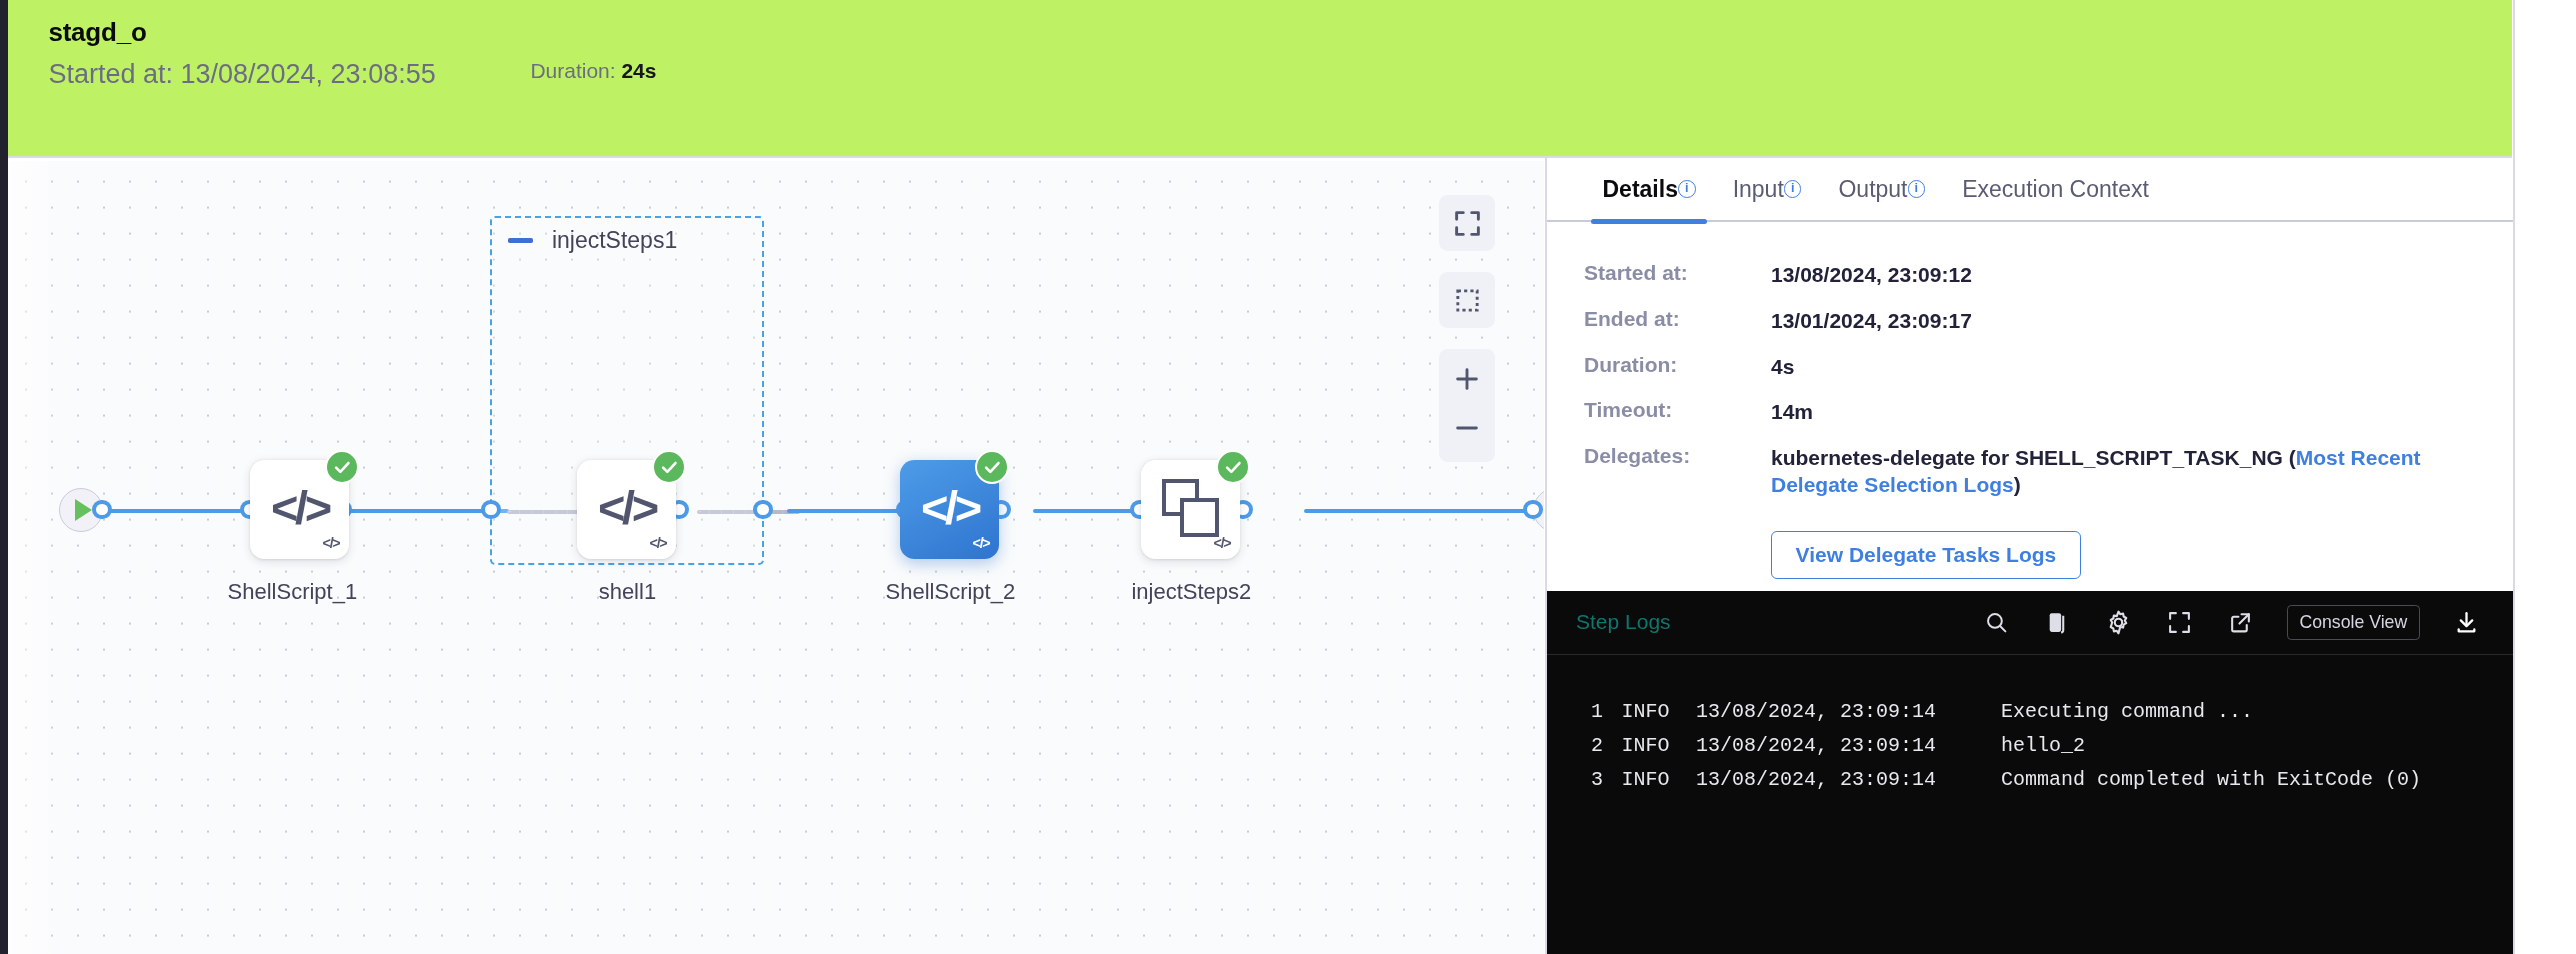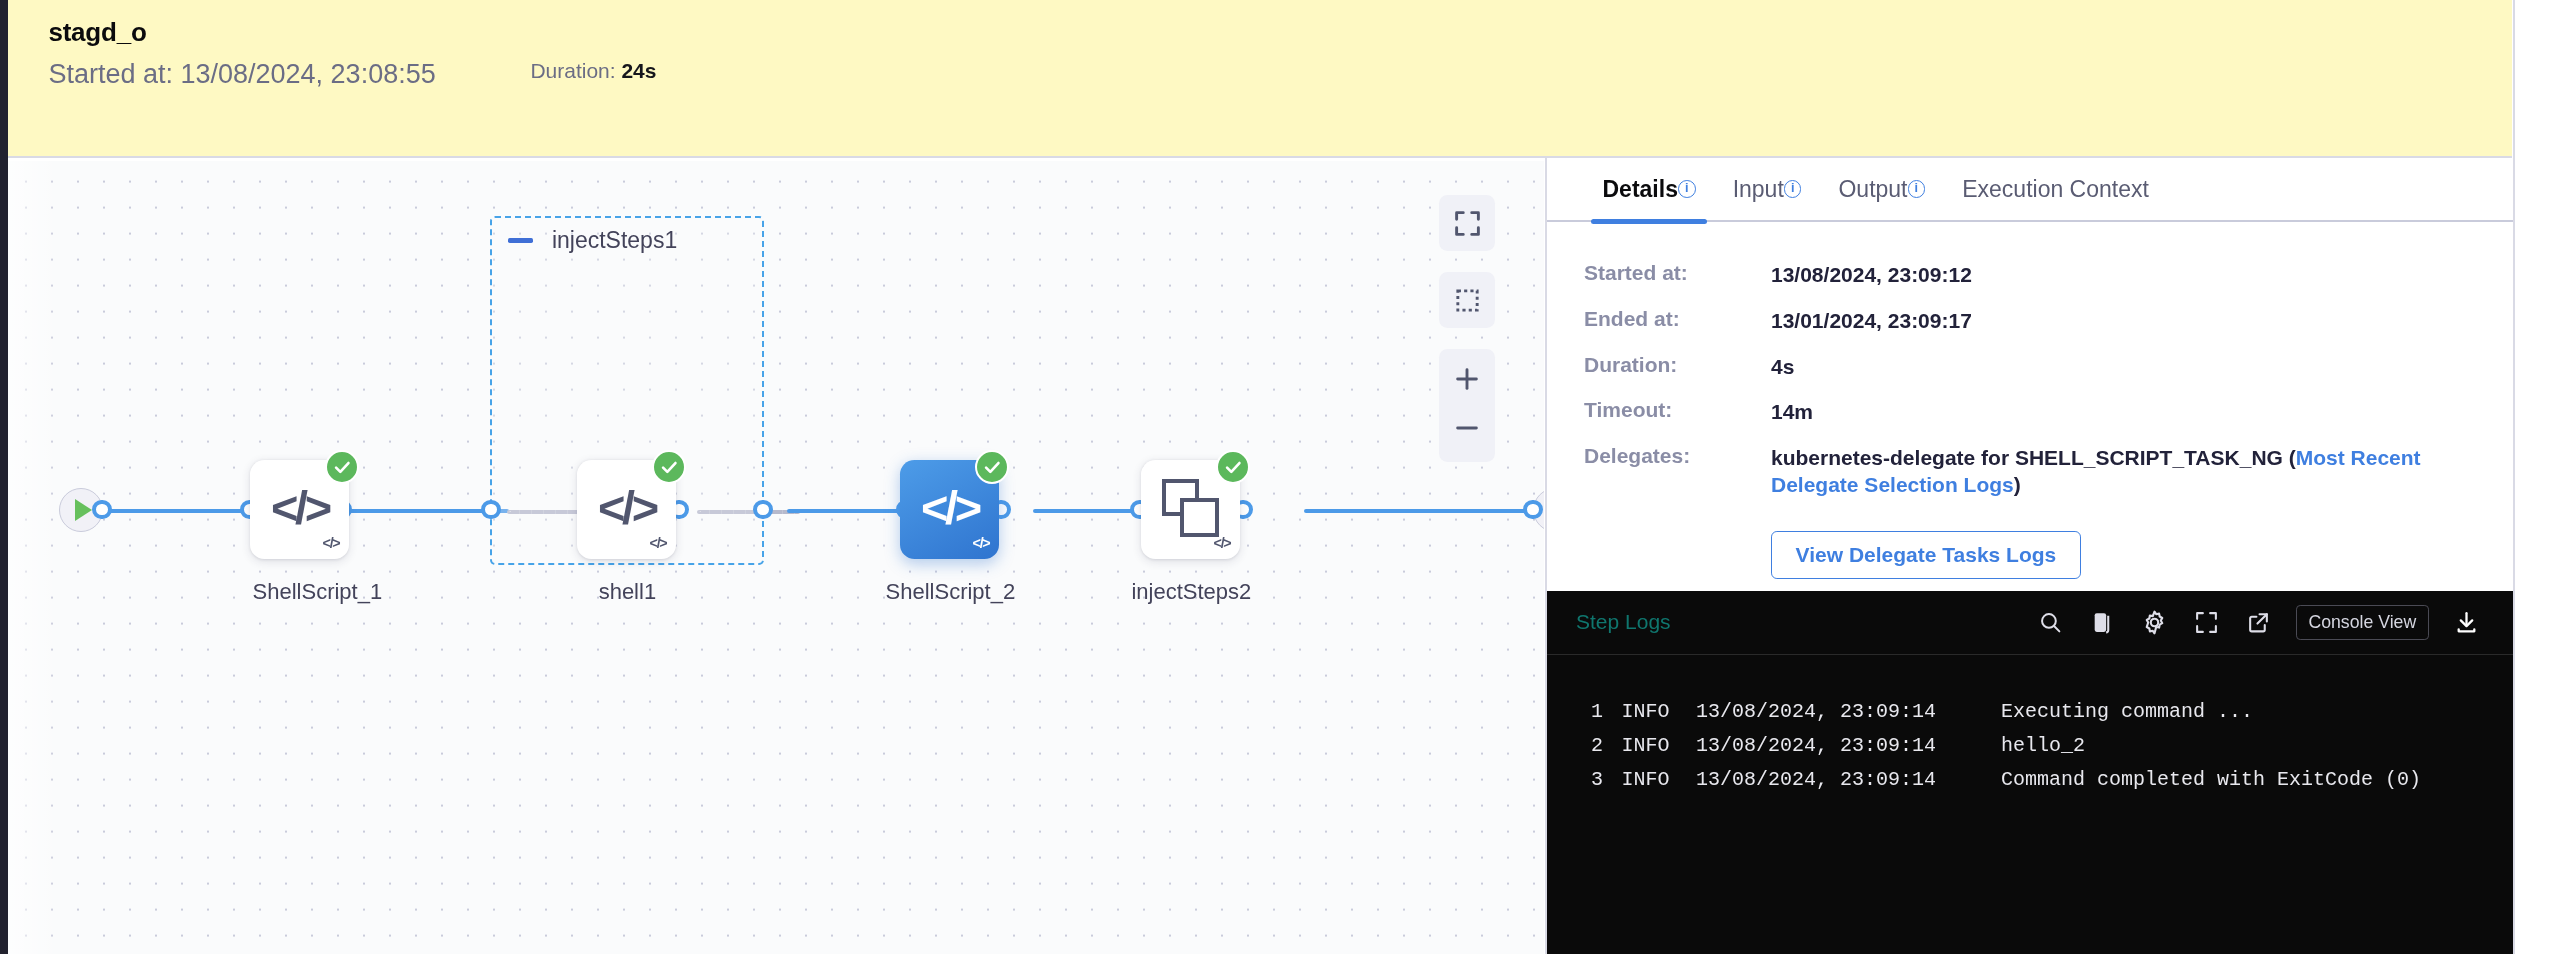"stagd_o" .exec-header { background: #fef9c3 -> #bef264 }
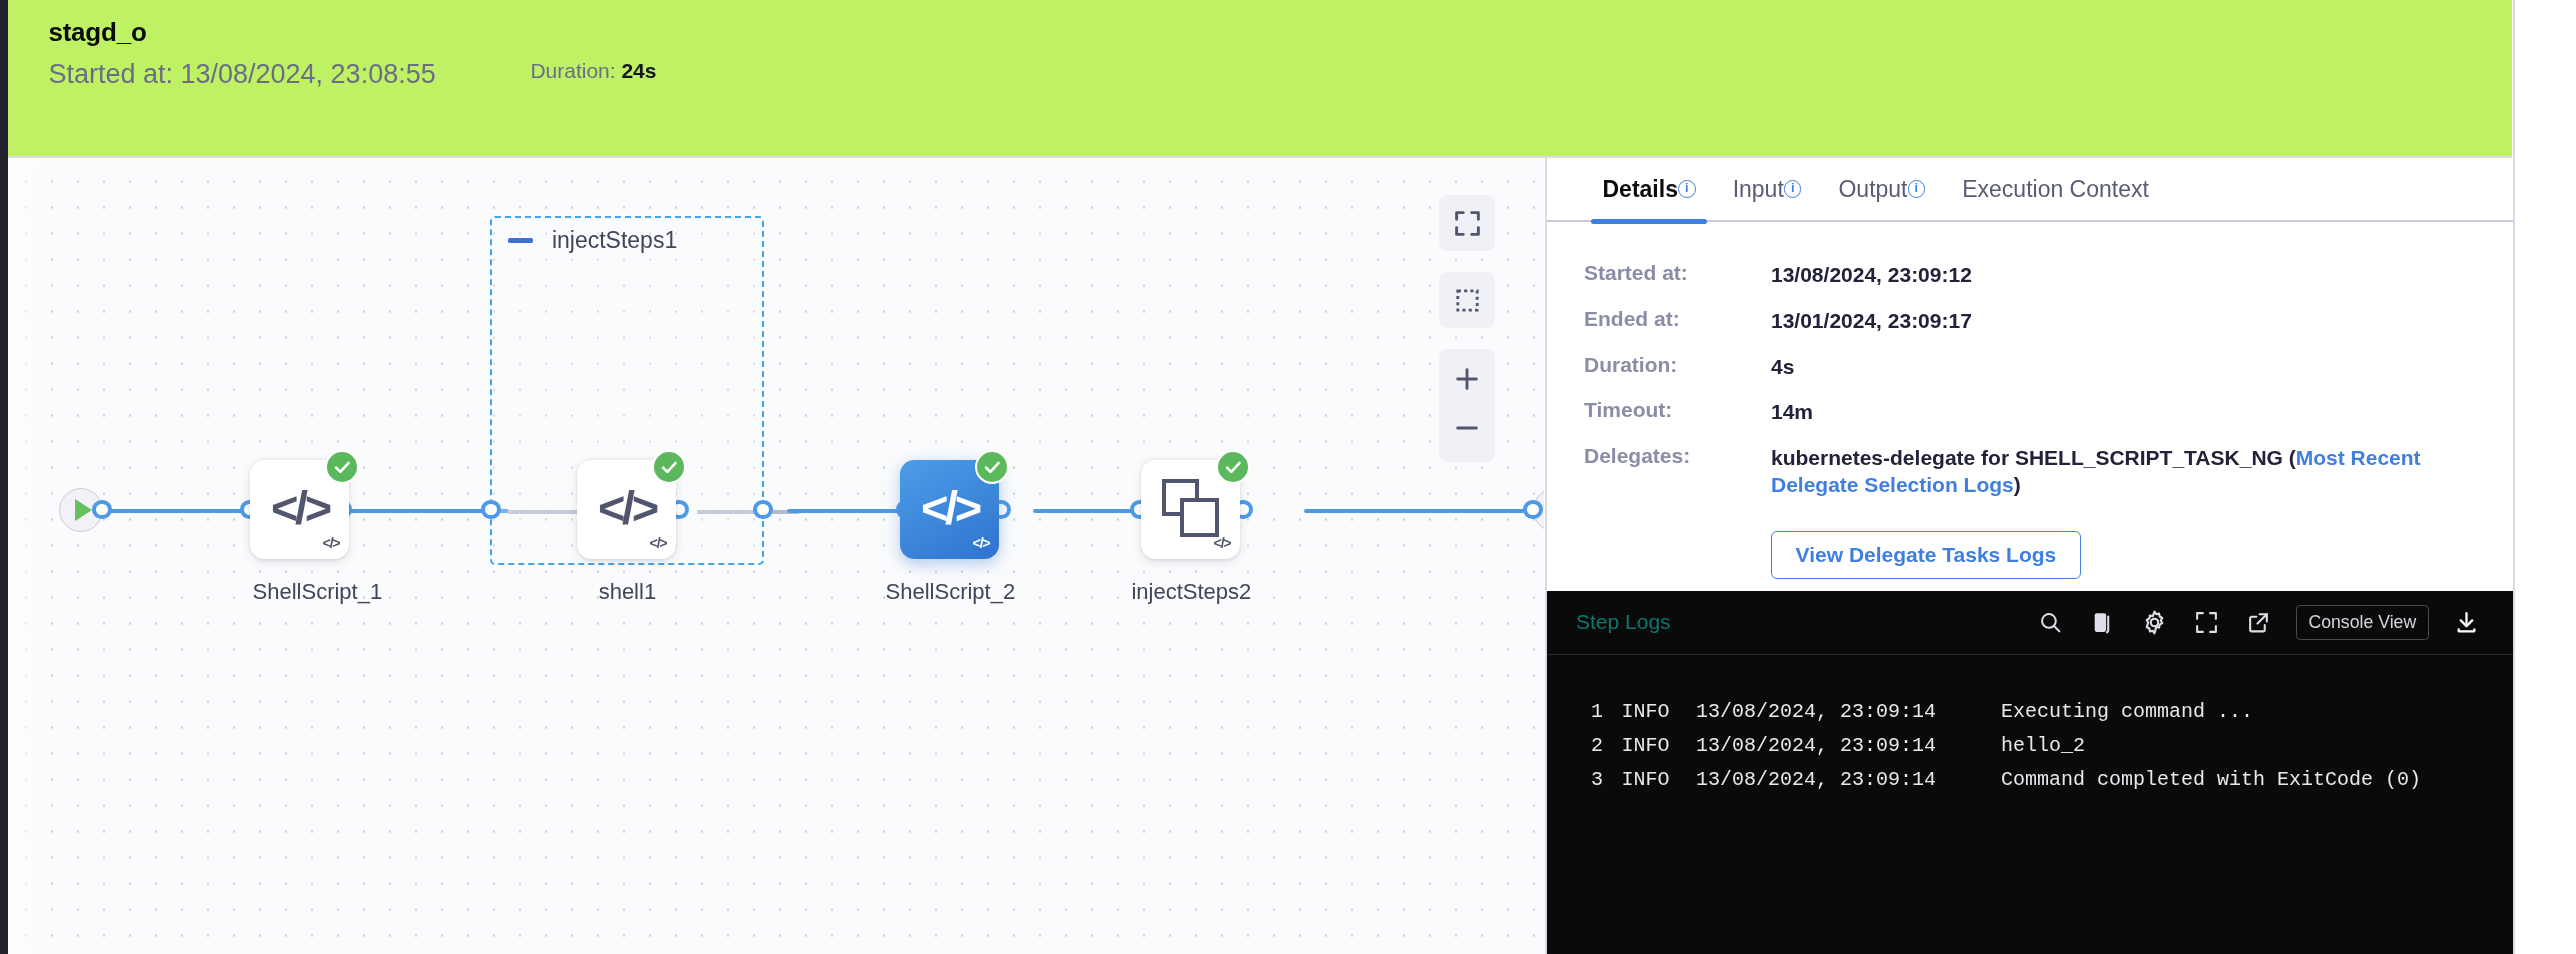"ShellScript_1" div.node-label { left: 191px -> 166px }
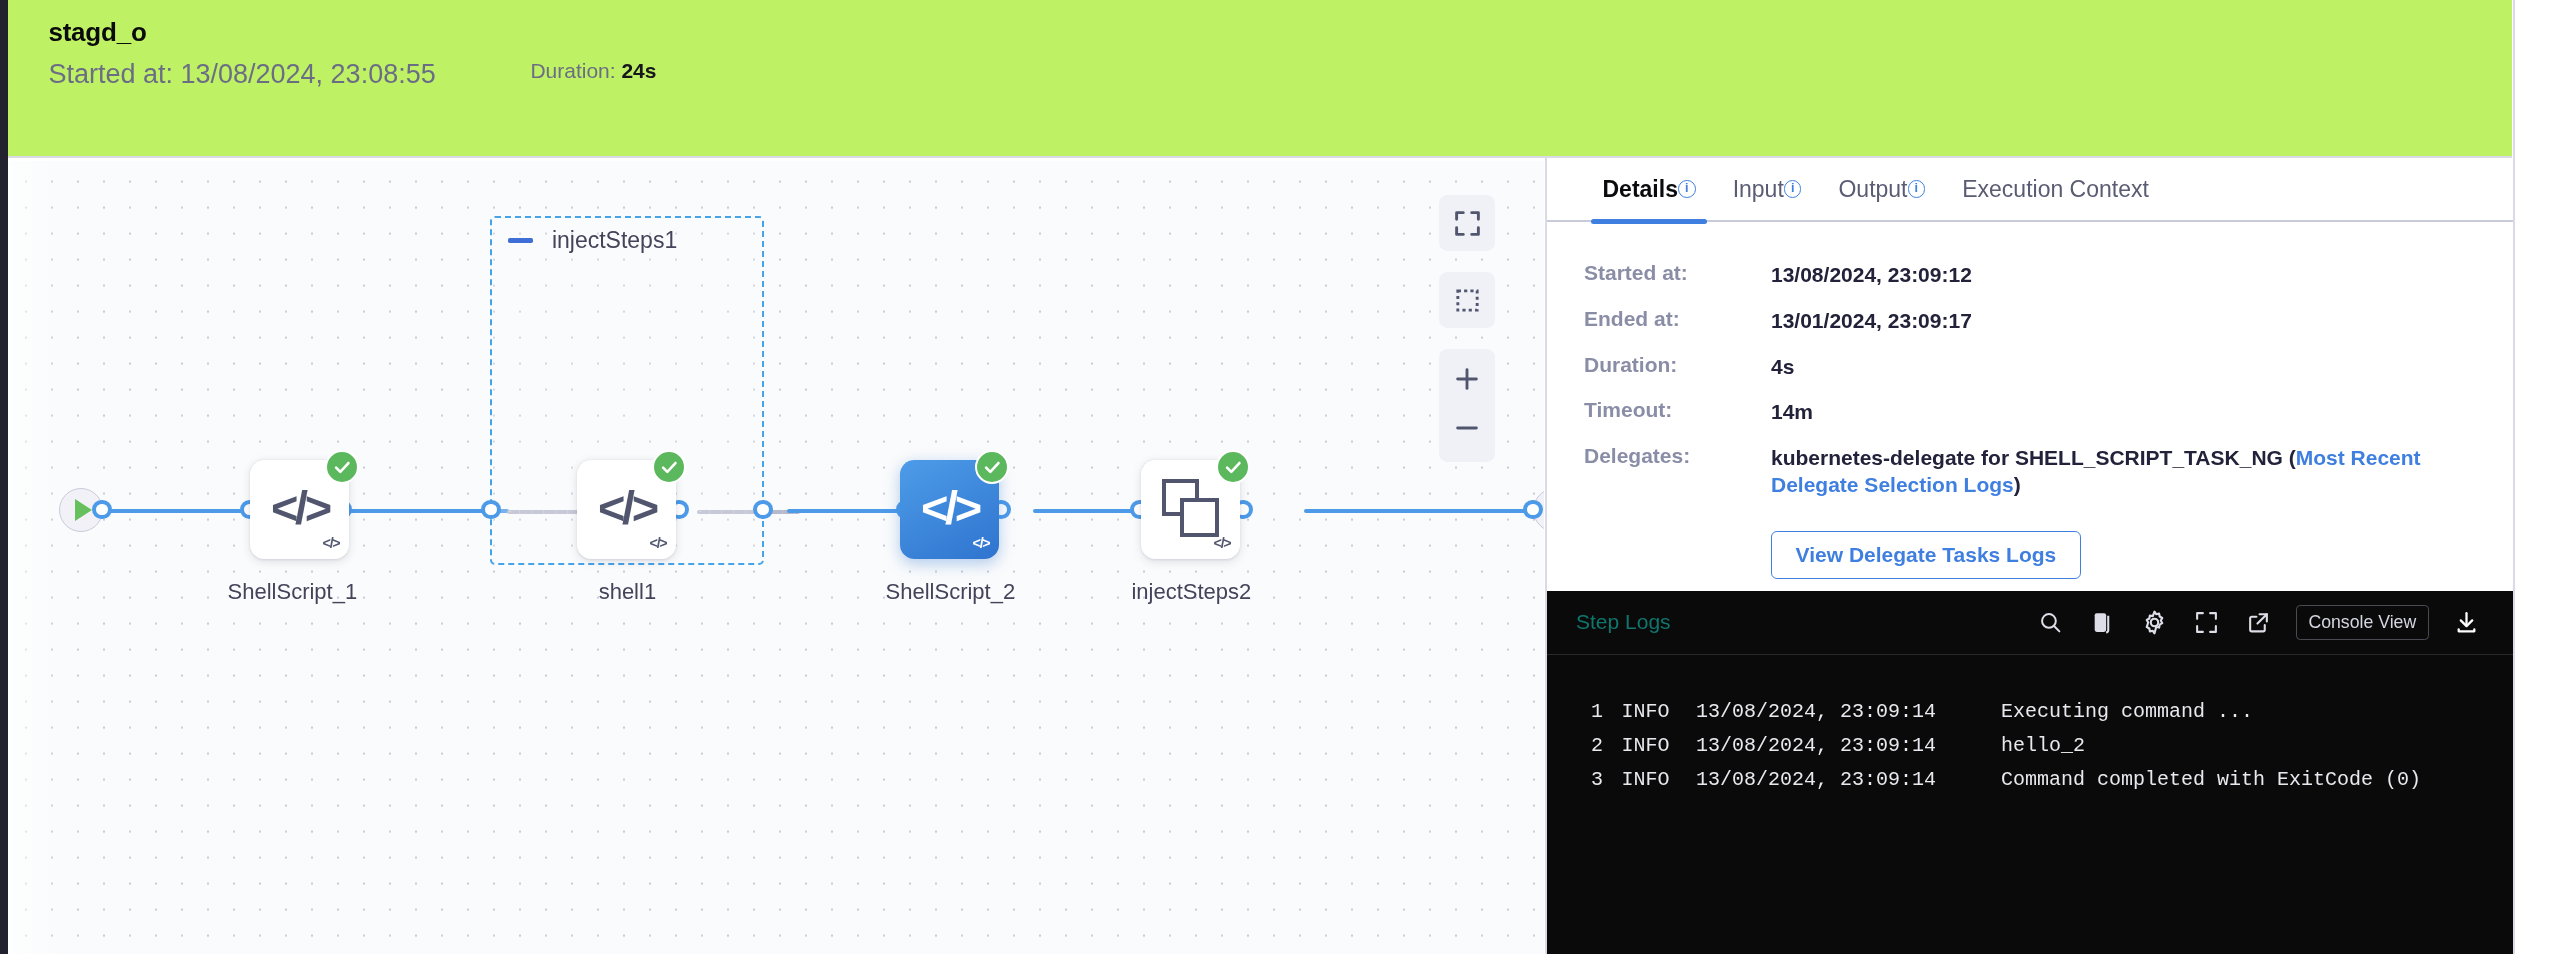"Console View" .logs-tools { gap: 22px -> 31px }
